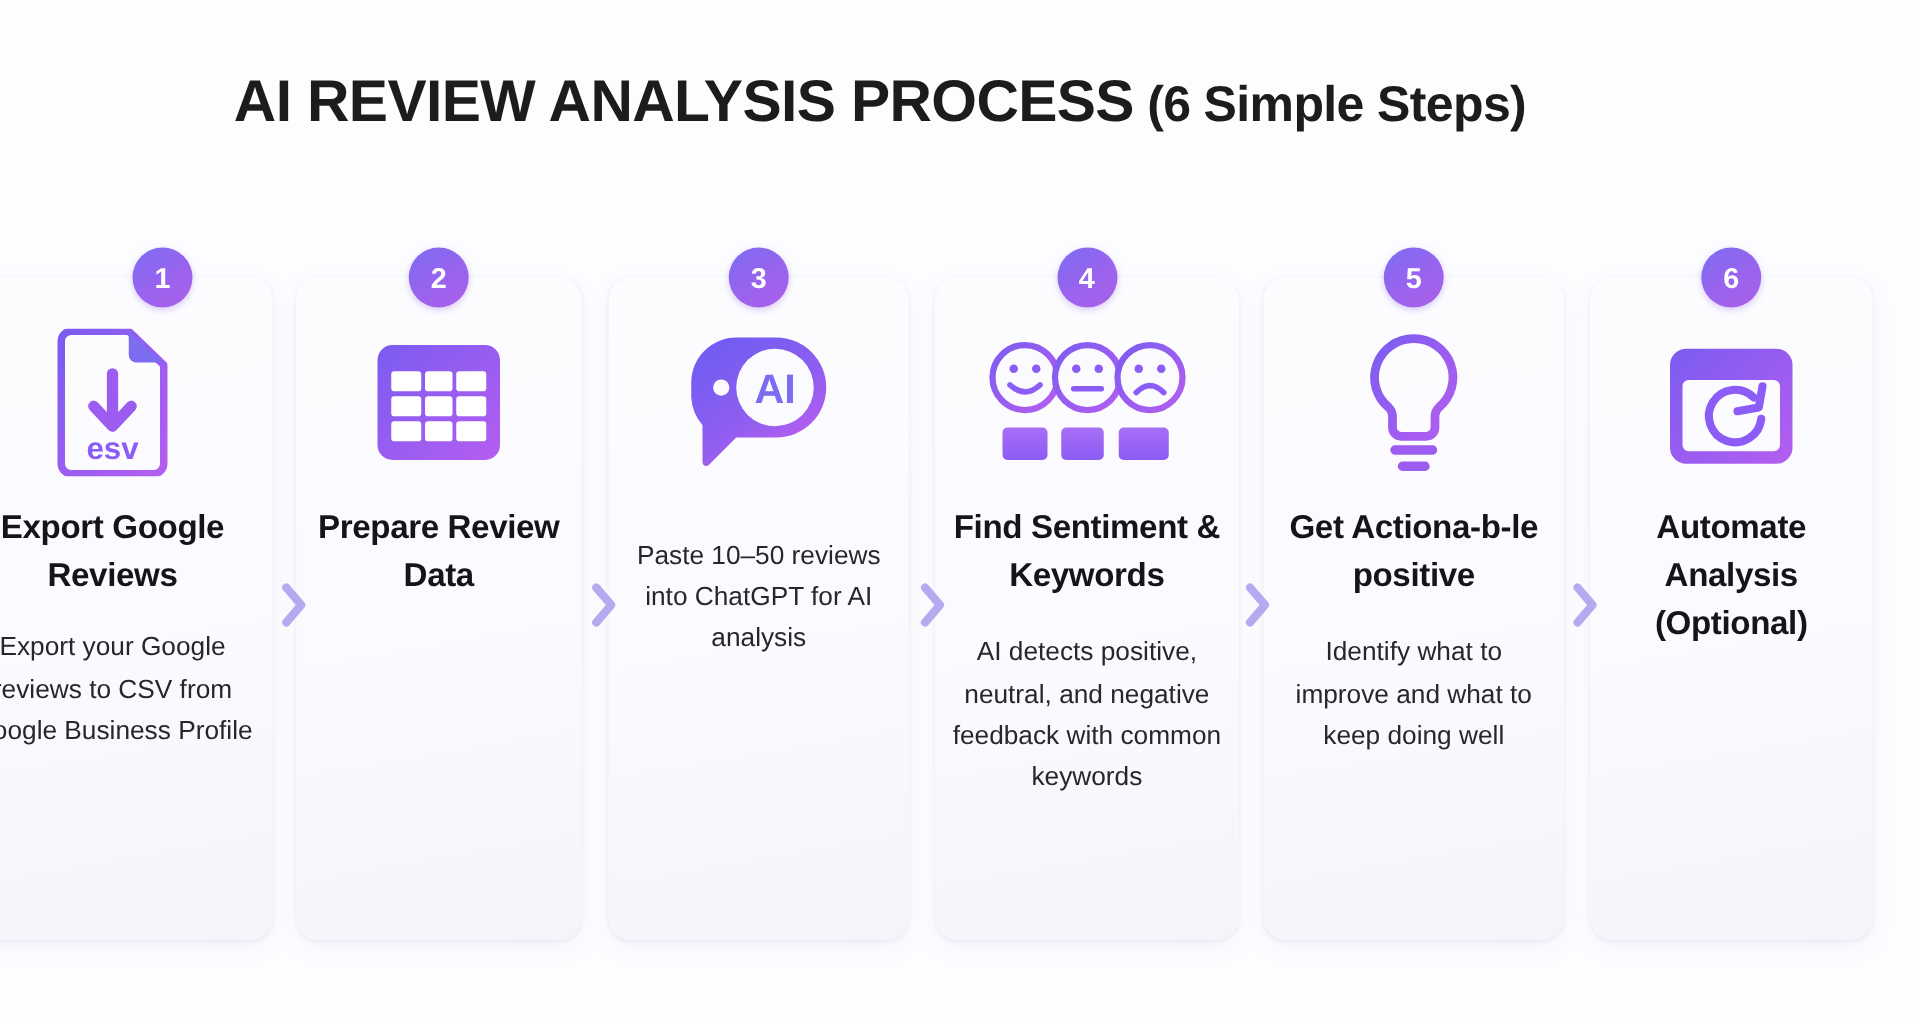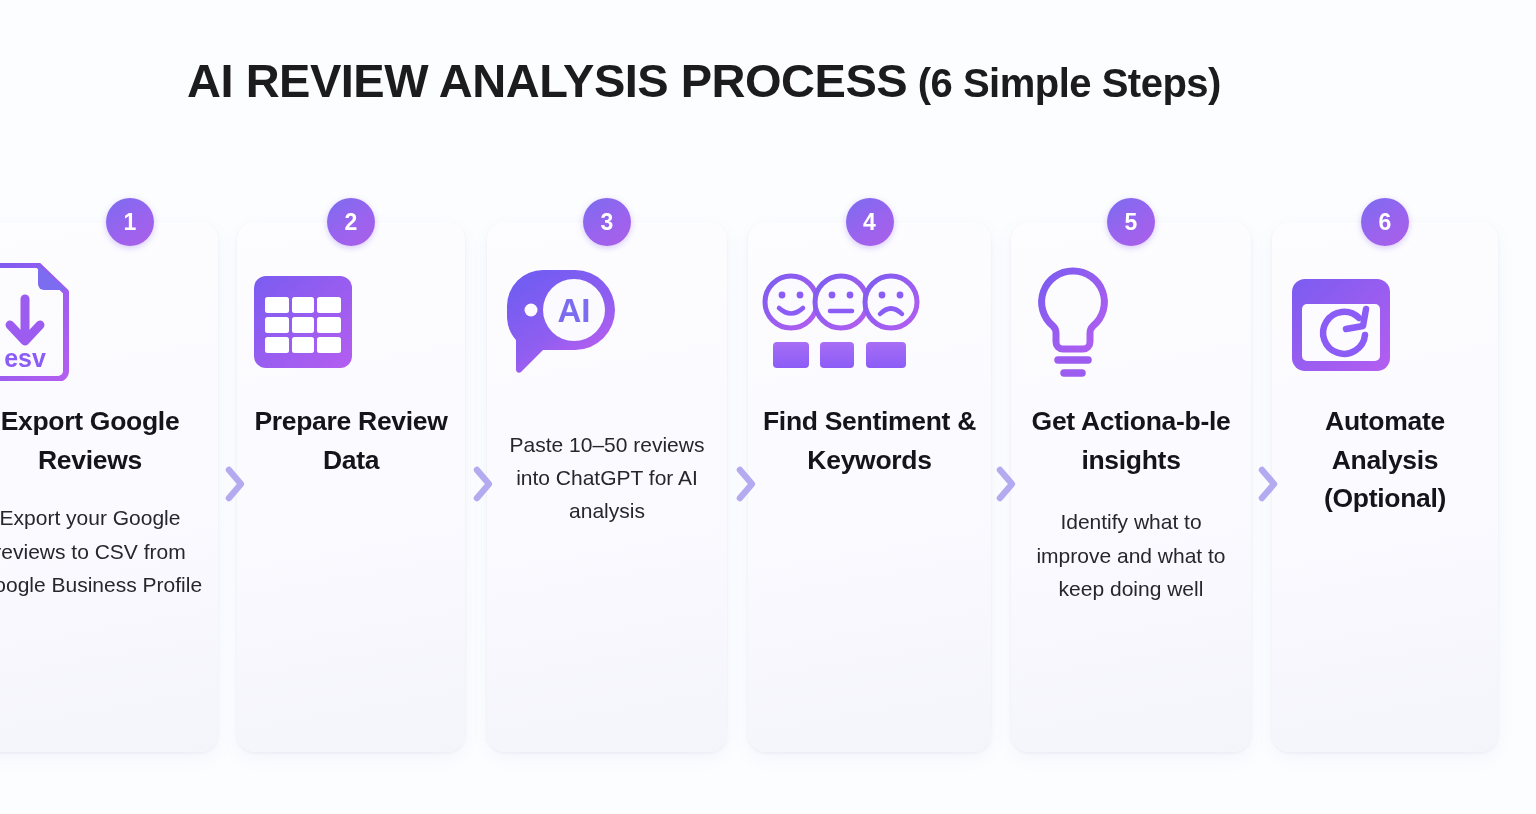"AI" .icon-box { justify-content: flex-start -> center }
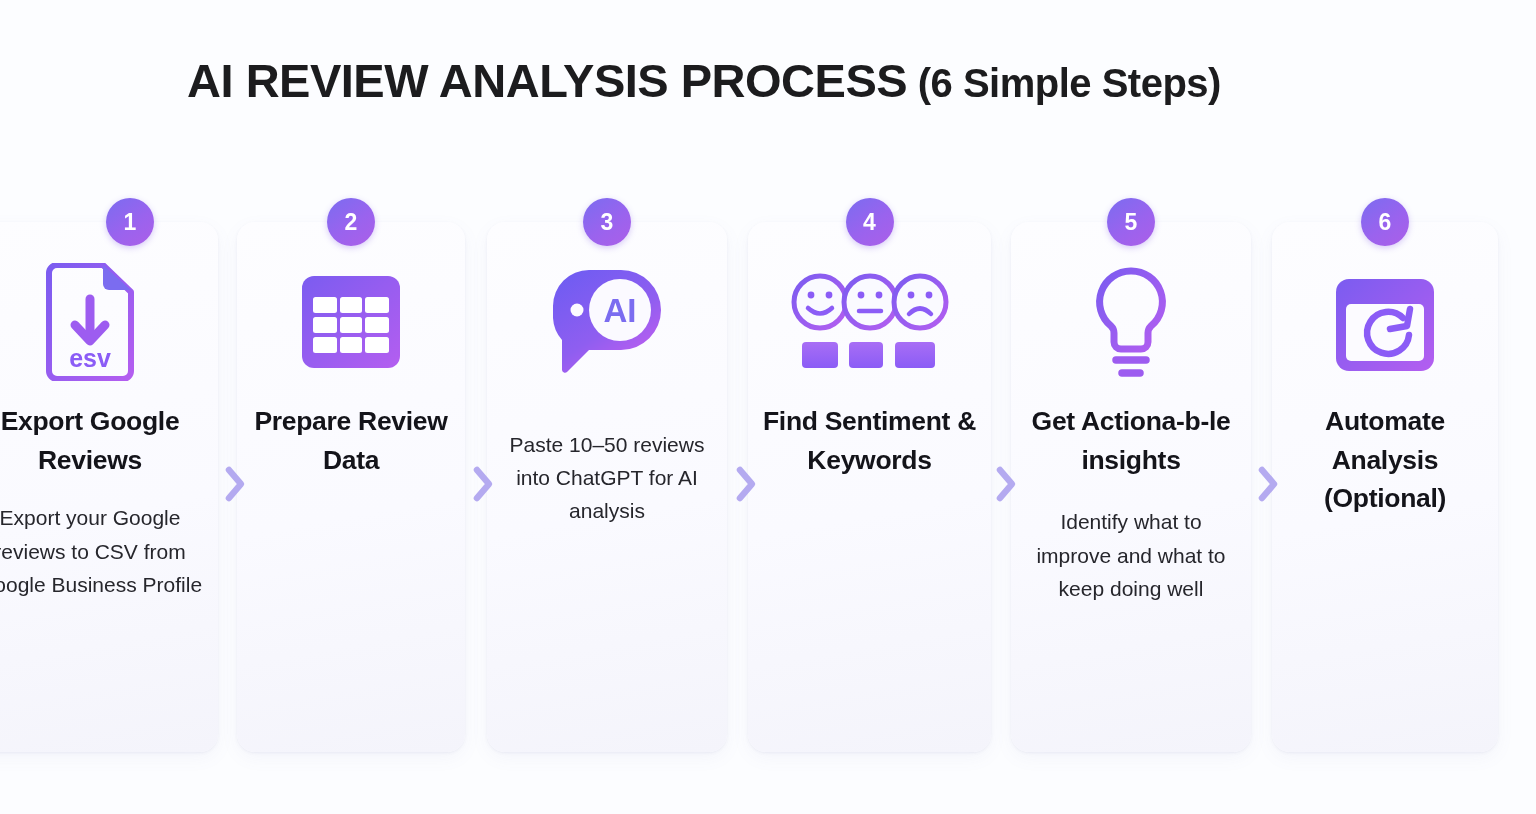"Get Actiona-b-le insights" div.card-title { text: insights -> positive }
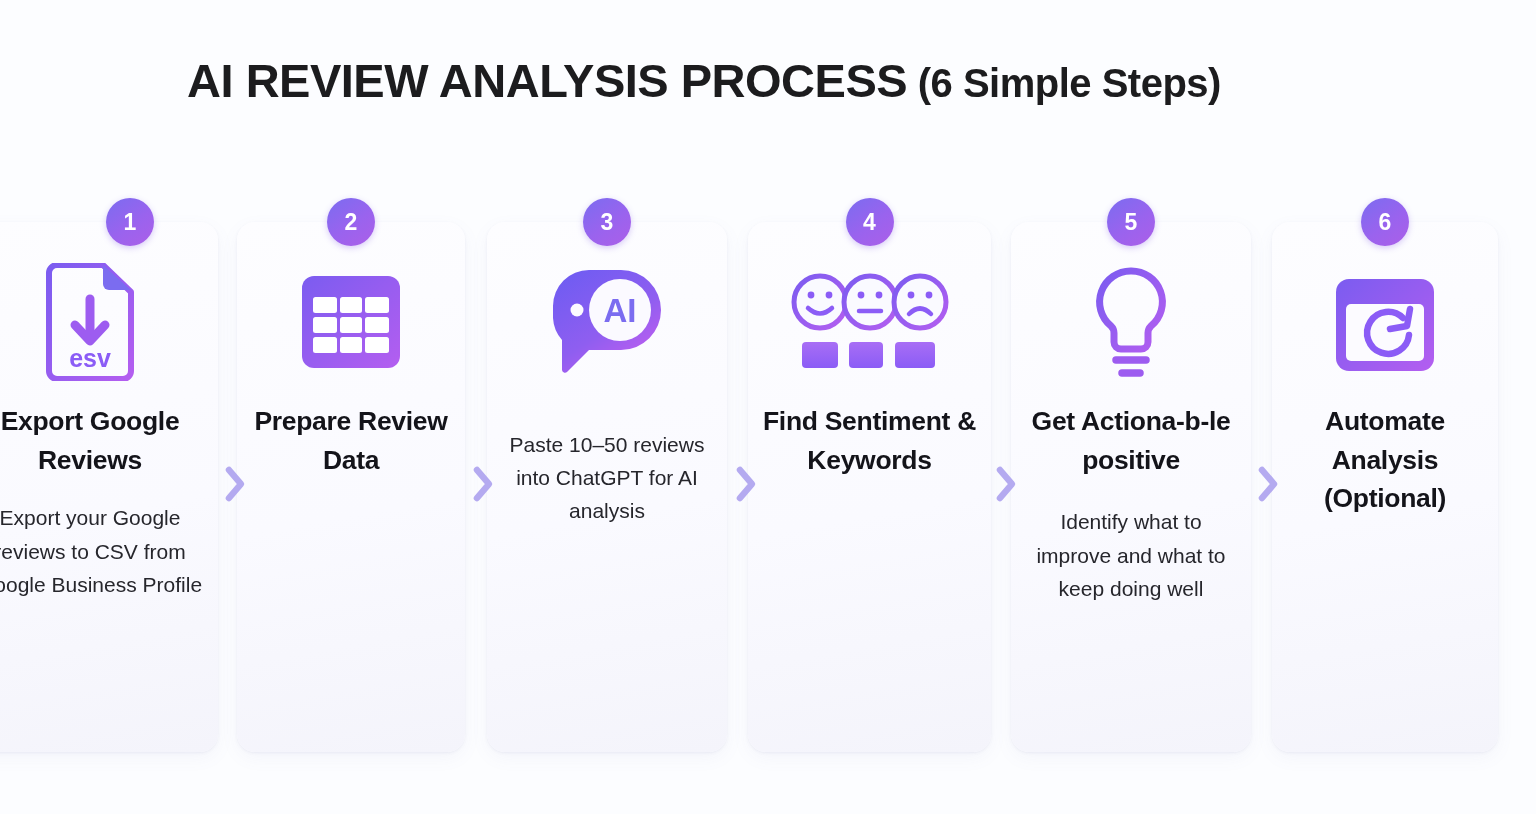"AI detects positive, neutral, and" div.card-desc { html: none -> <div>AI detects positive, neutral, and negative feedback with common keywords</div> }
